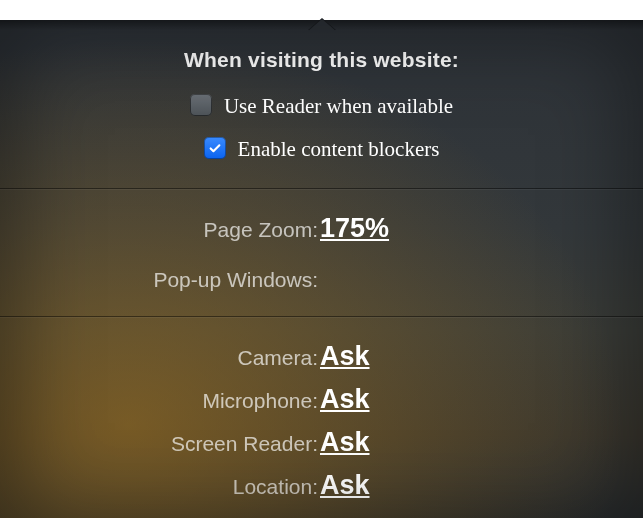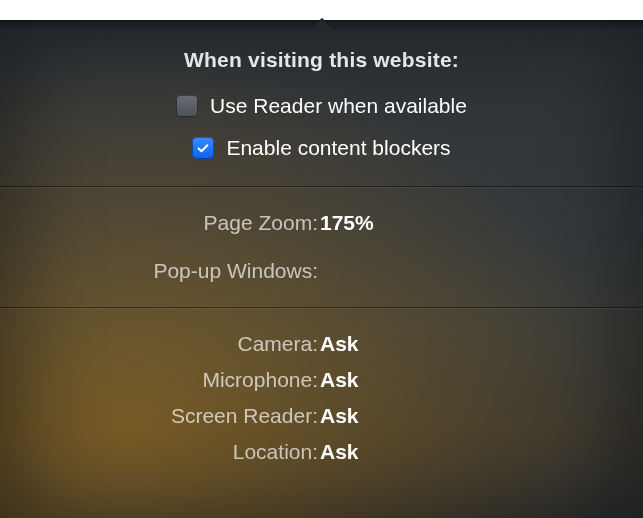"Use Reader when available" .checkbox-row { align-items: center -> none; font-family: none -> Liberation Serif, serif }
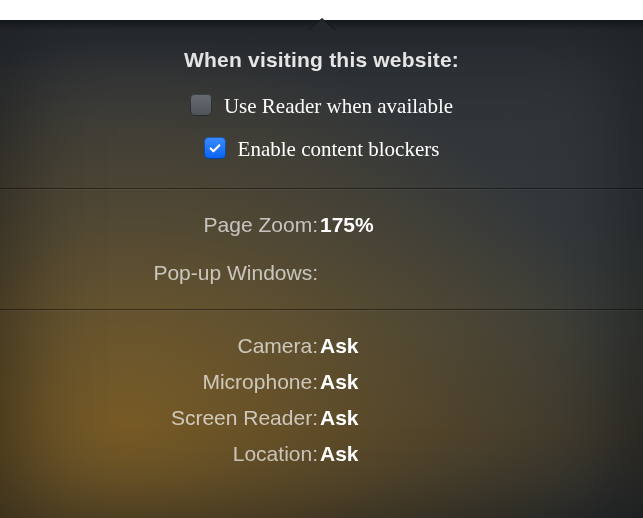"175%" .kv-value { font-size: 21px -> 27px; text-decoration: none -> underline }
